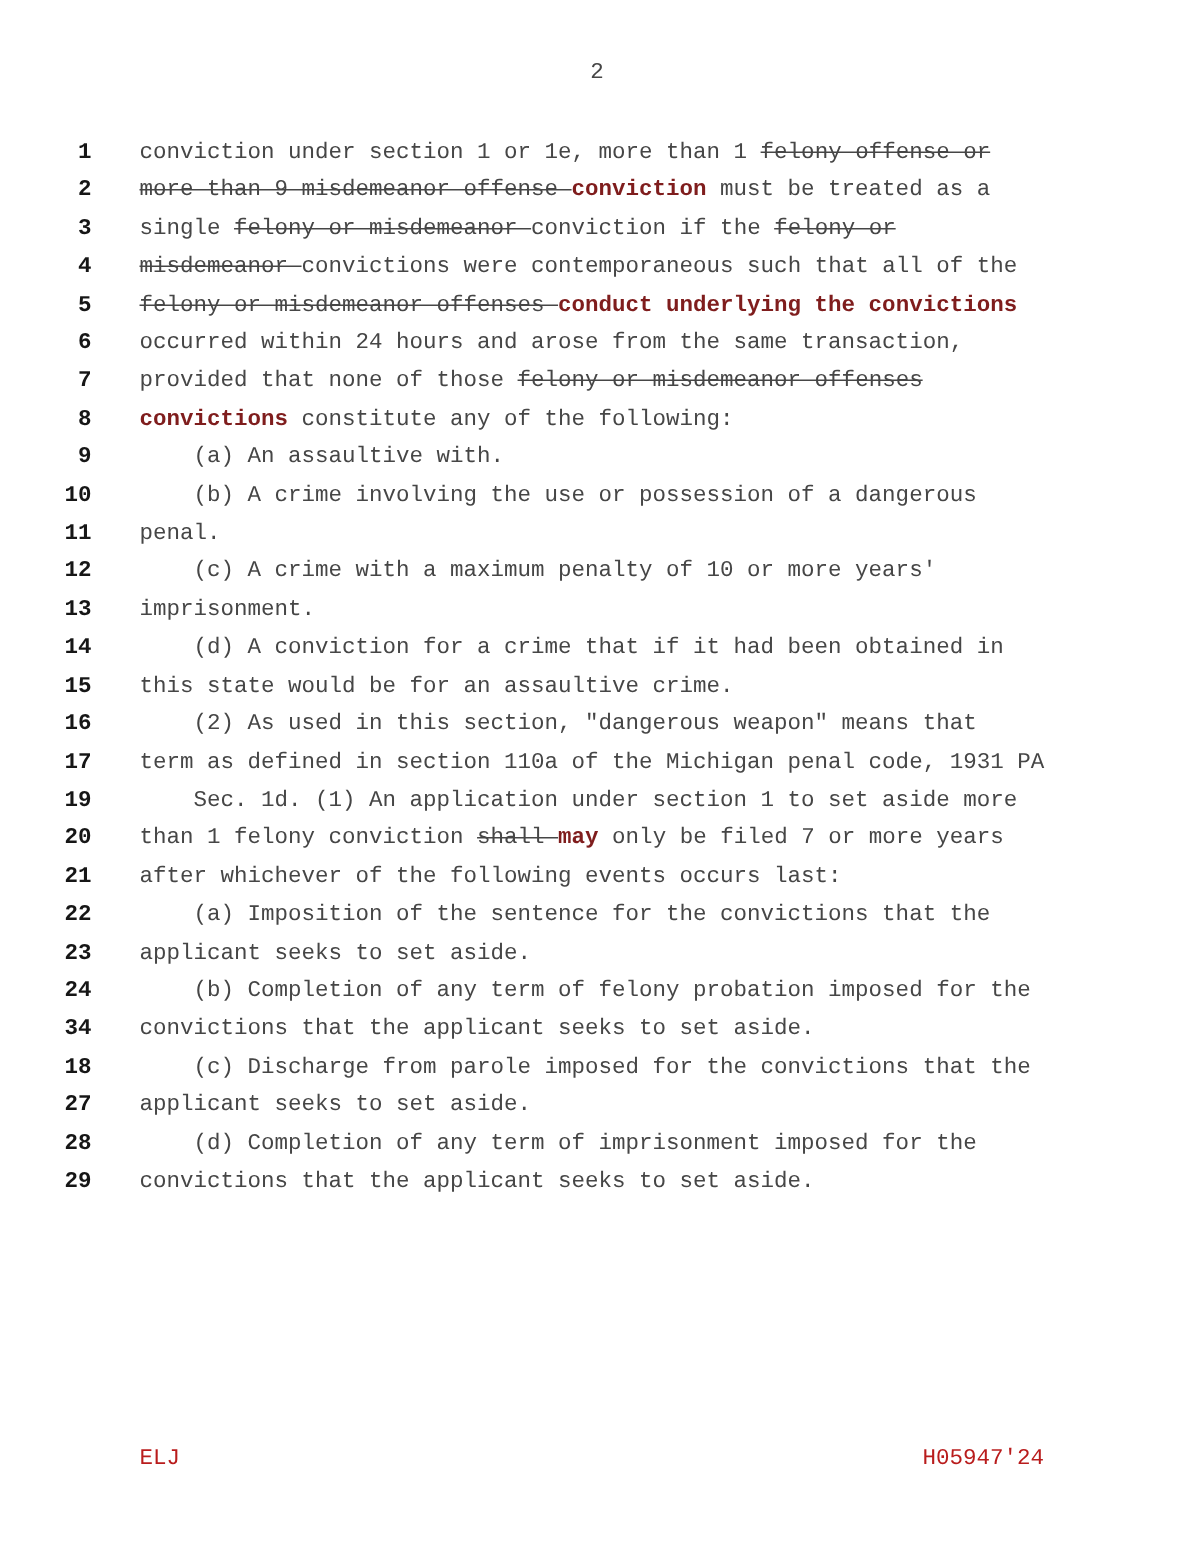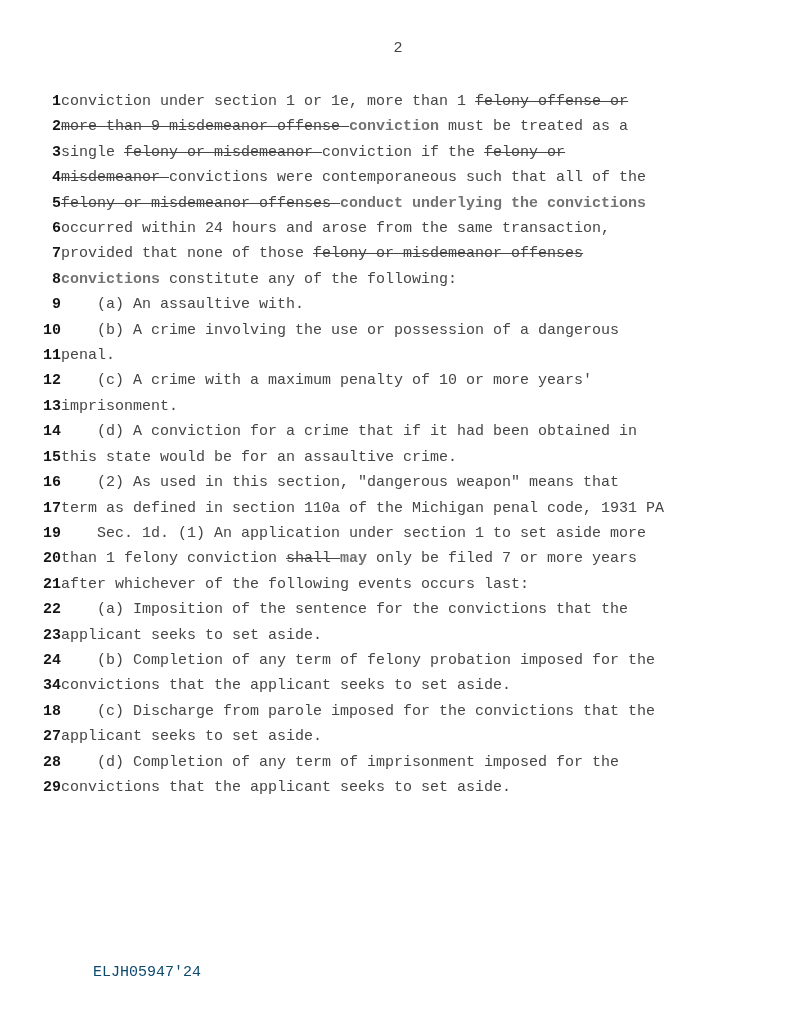"conviction under section 1 or" .line-text { margin-left: none -> 32px }
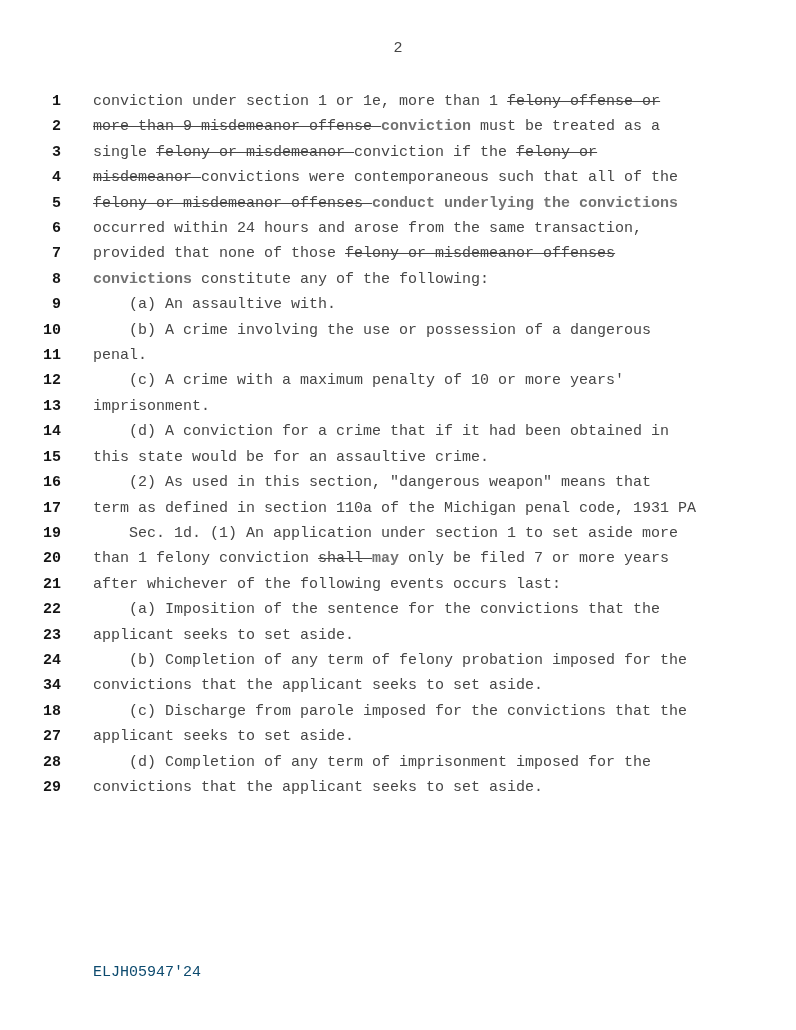"conviction" .seg-insert { color: #737373 -> #7f1d1d }
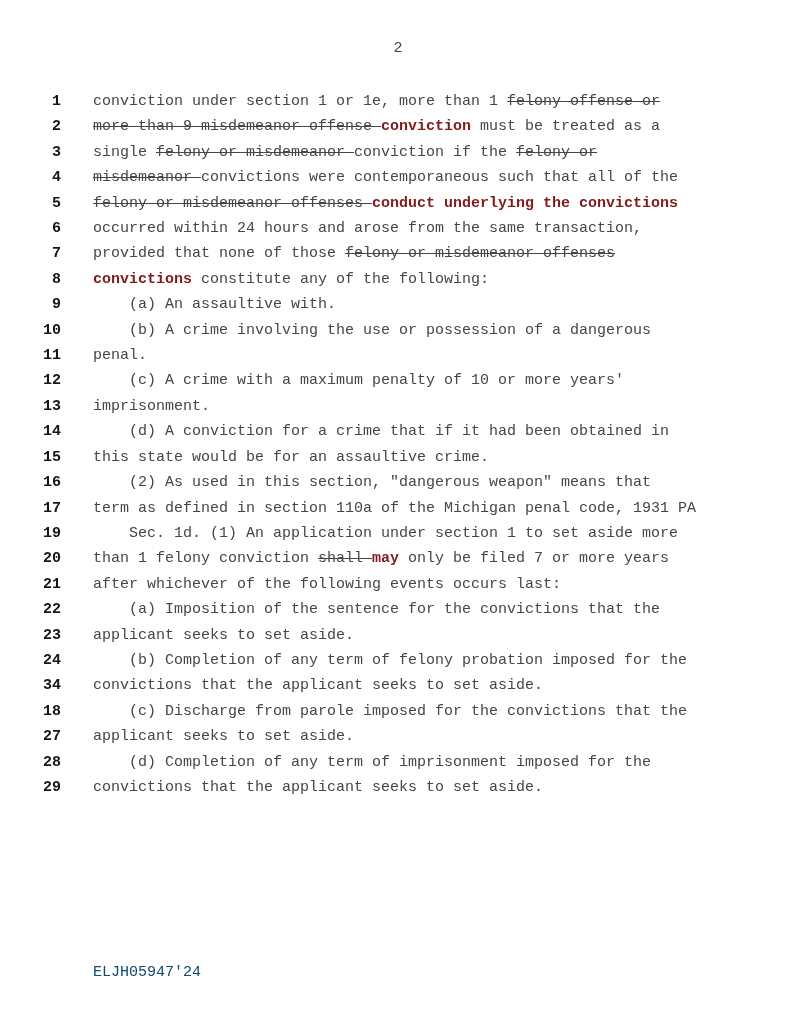"ELJ" .footer { color: #0c4a6e -> #b91c1c; justify-content: none -> space-between }
